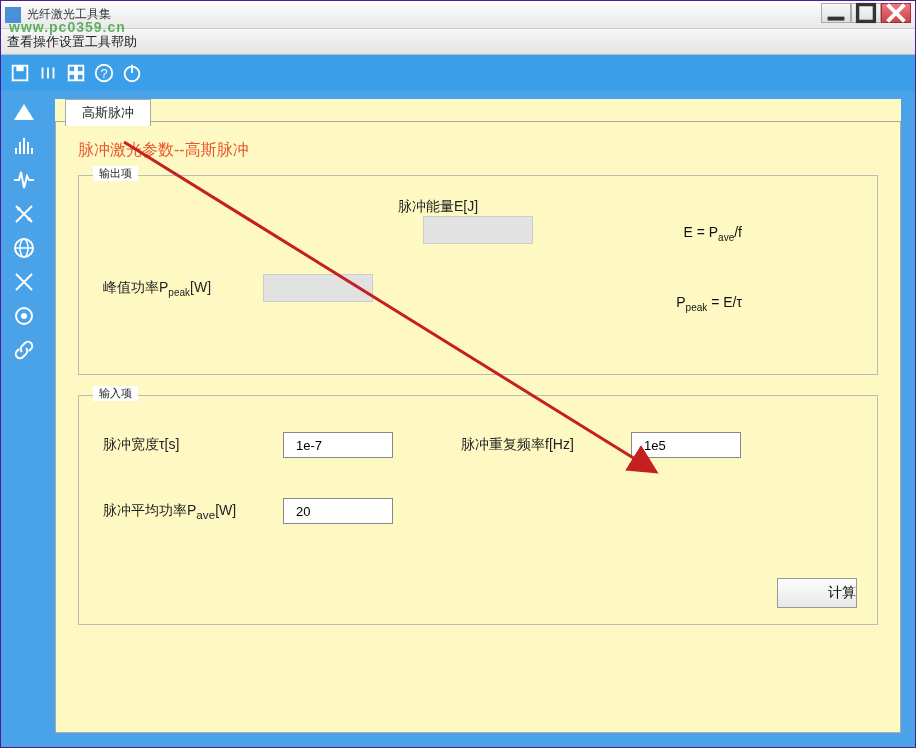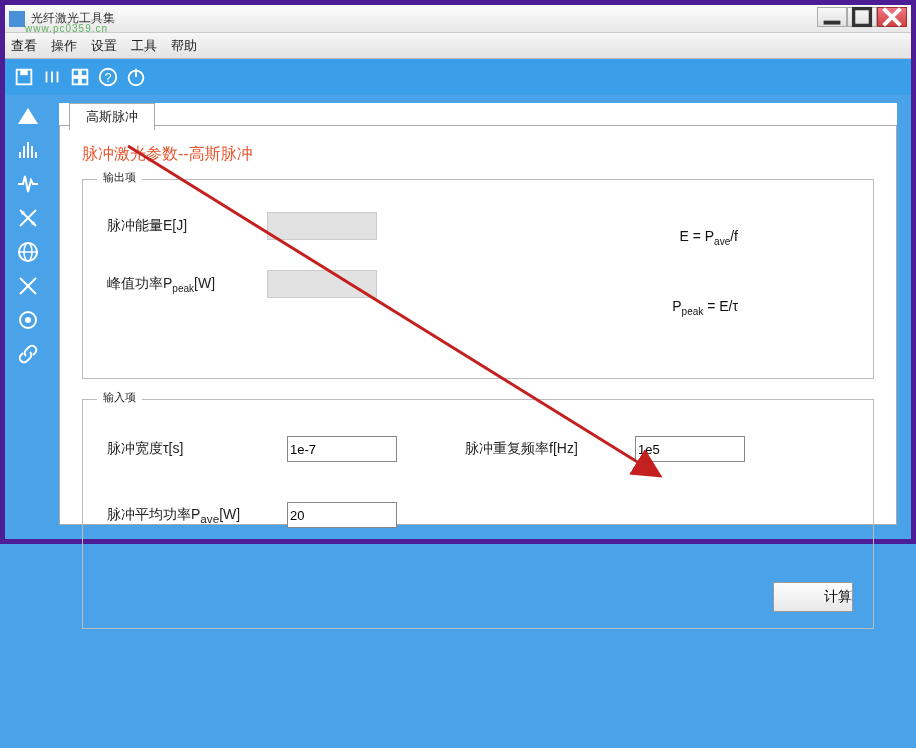"光纤激光工具集" .window { border: 5px solid #4c1d95 -> 1px solid #4c1d95; height: 544px -> 748px }
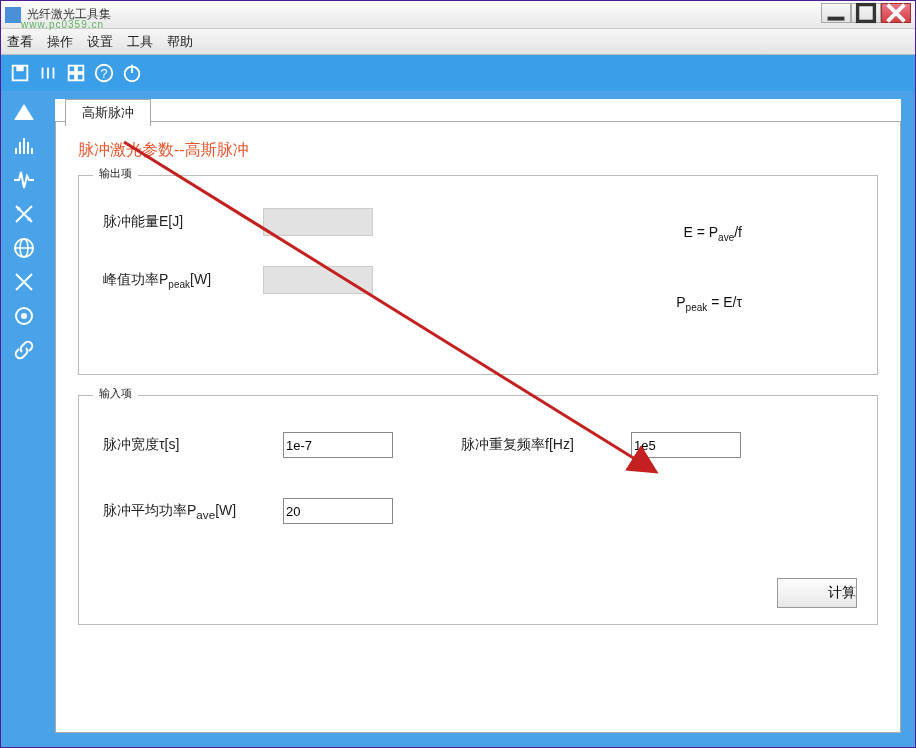"www.pc0359.cn" .watermark .url { font-size: 10px -> 14px; font-weight: normal -> bold; margin-left: 12px -> none }
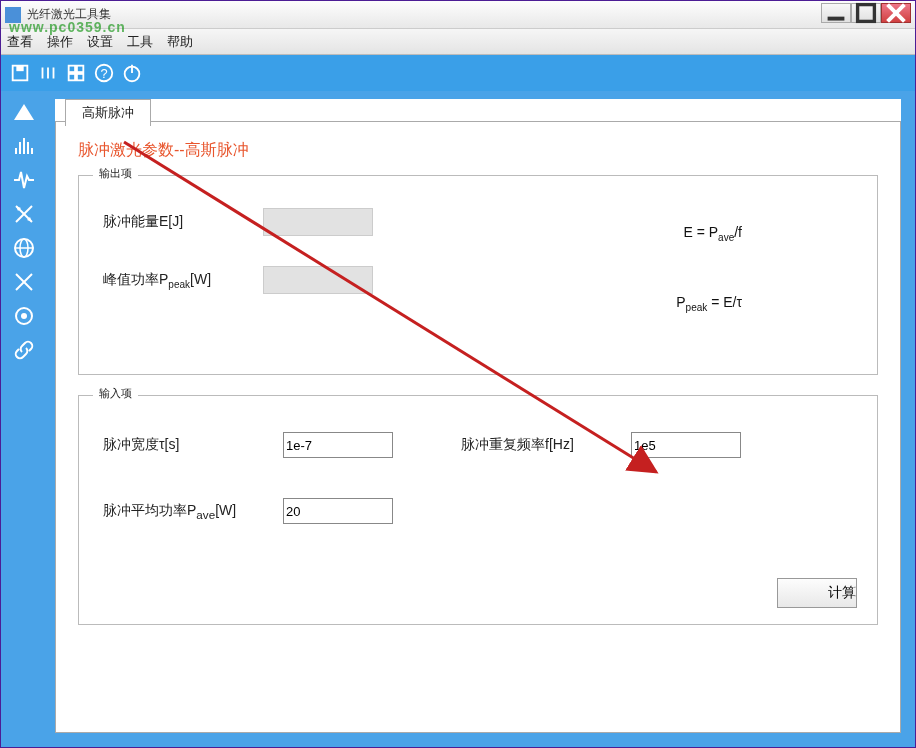"查看" .menubar { gap: 14px -> none }
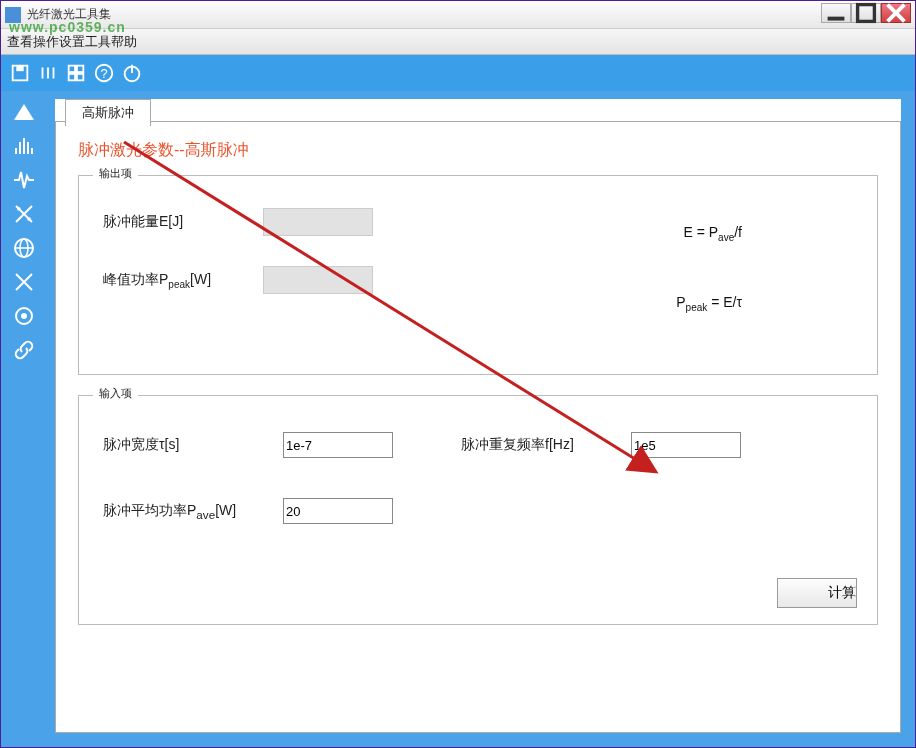"高斯脉冲" .panel { background: #ffffff -> #fef9c3 }
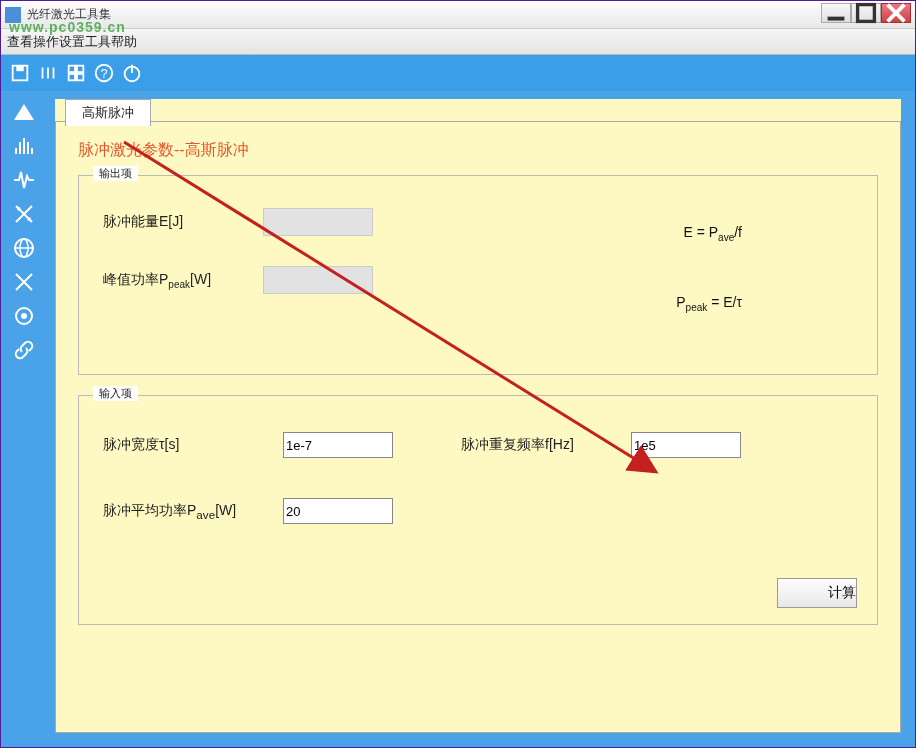"脉冲能量E[J]" div.row { flex-direction: none -> column; margin-top: 10px -> none }
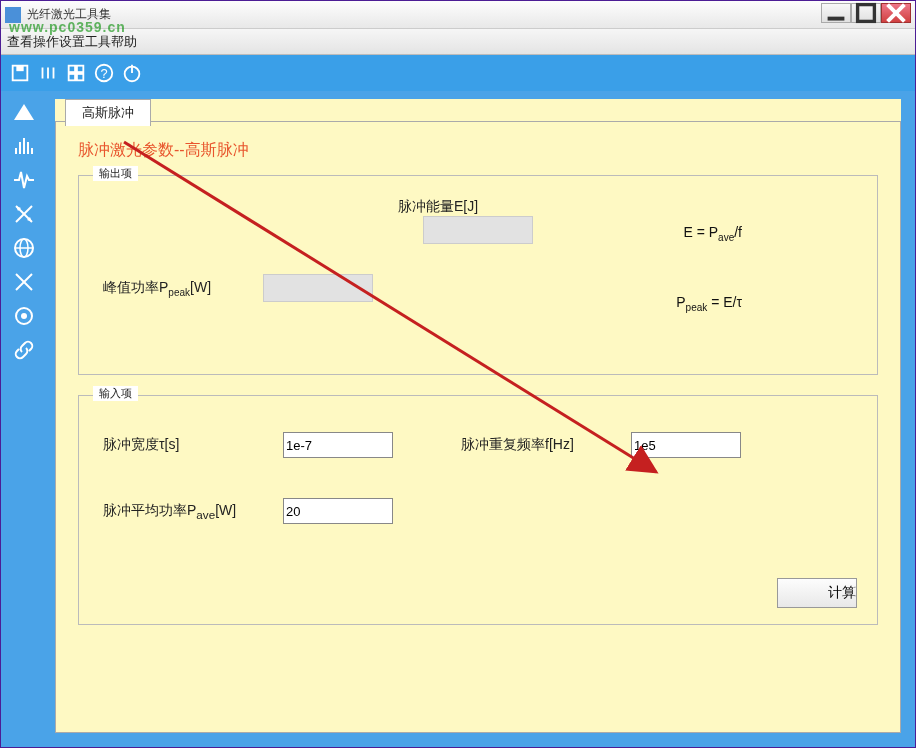"1e-7" .input-field { padding: 3px 2px -> 3px 12px }
